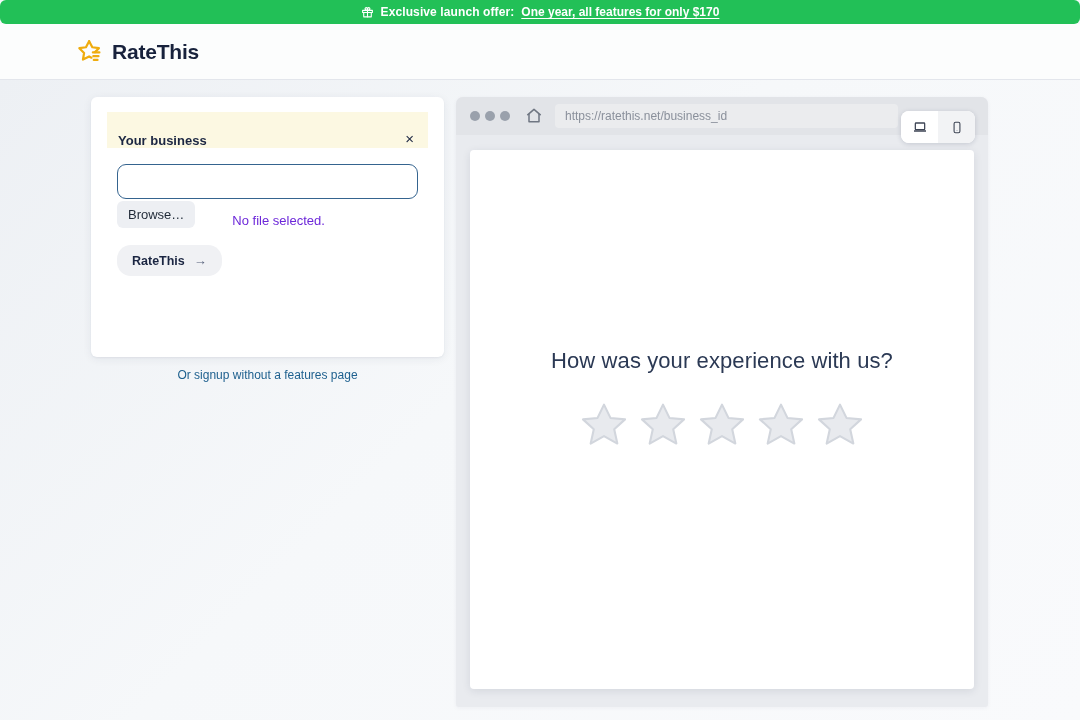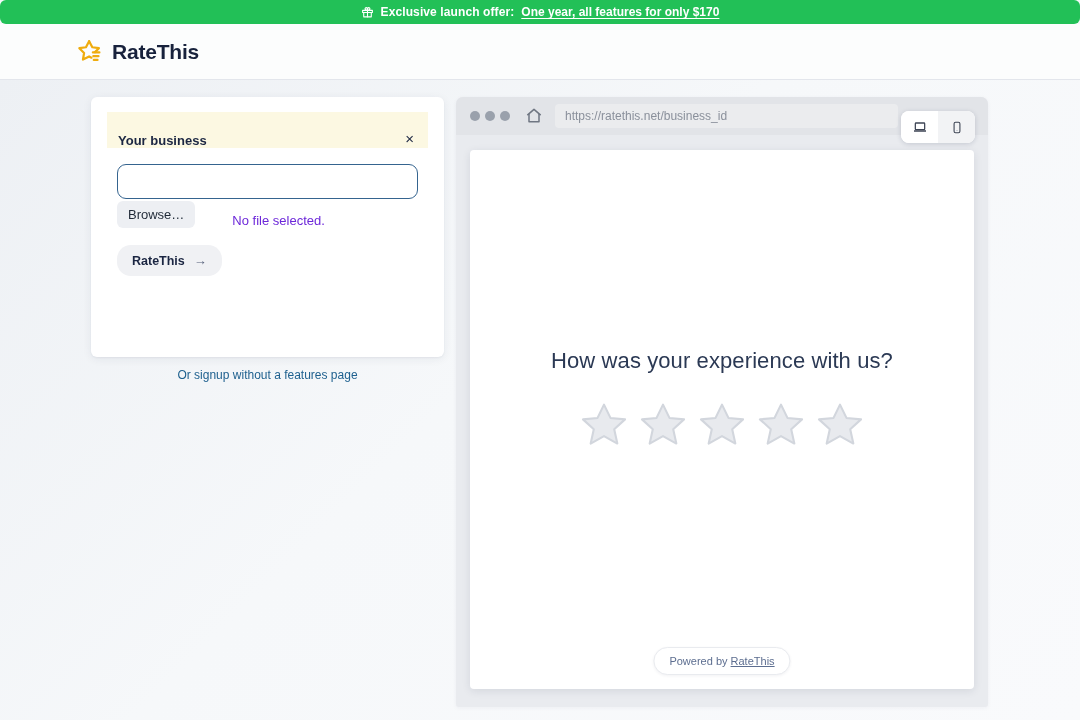"Powered by RateThis" div.powered-pill { html: <div> <span>Powered by </span><a>RateThis</a> </div> -> none }
